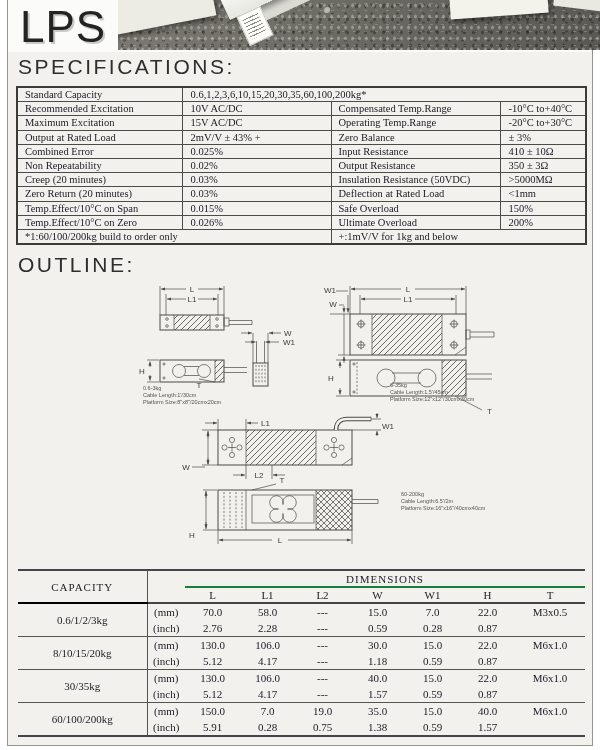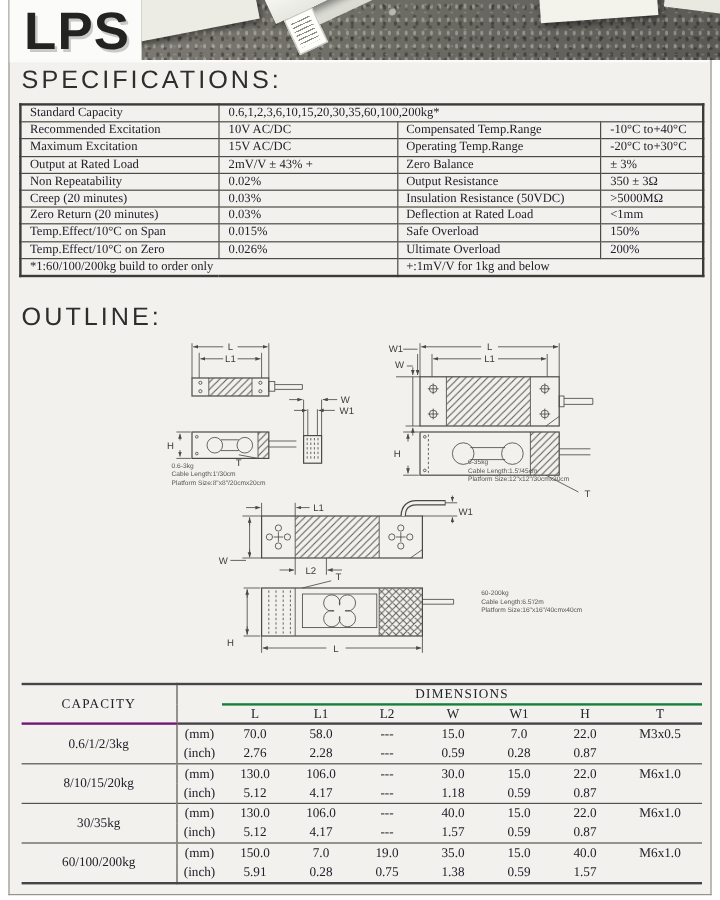"LPS" .logo { font-weight: 700 -> 400 }
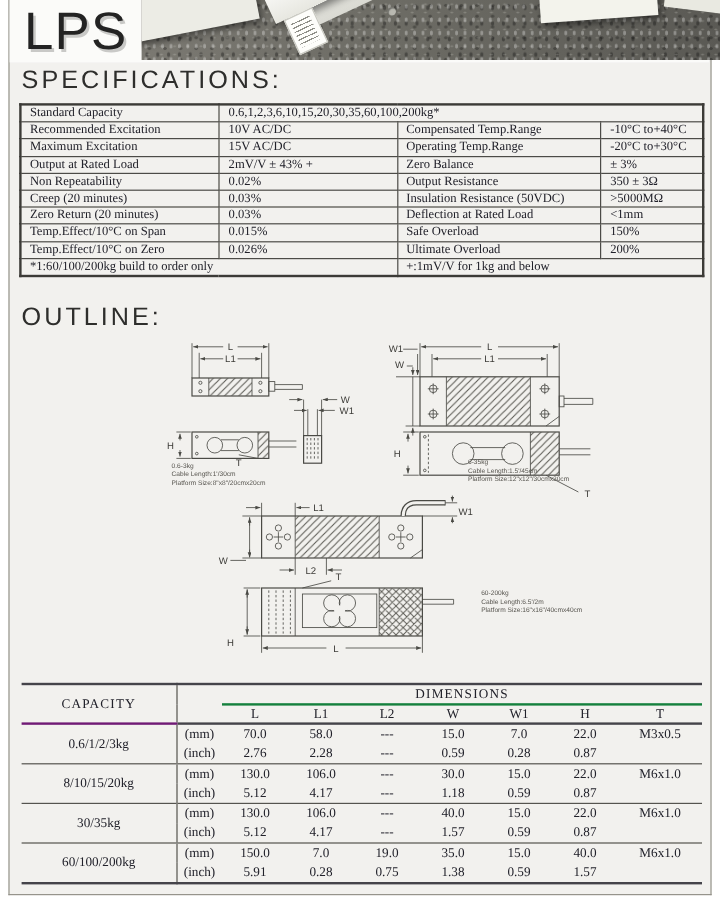"Combined Error" tr { html: none -> <tr> <td>Combined Error</td> <td>0.025%</td> <td>Input Resistance</td> <td>410 ± 10Ω</td> </tr> }
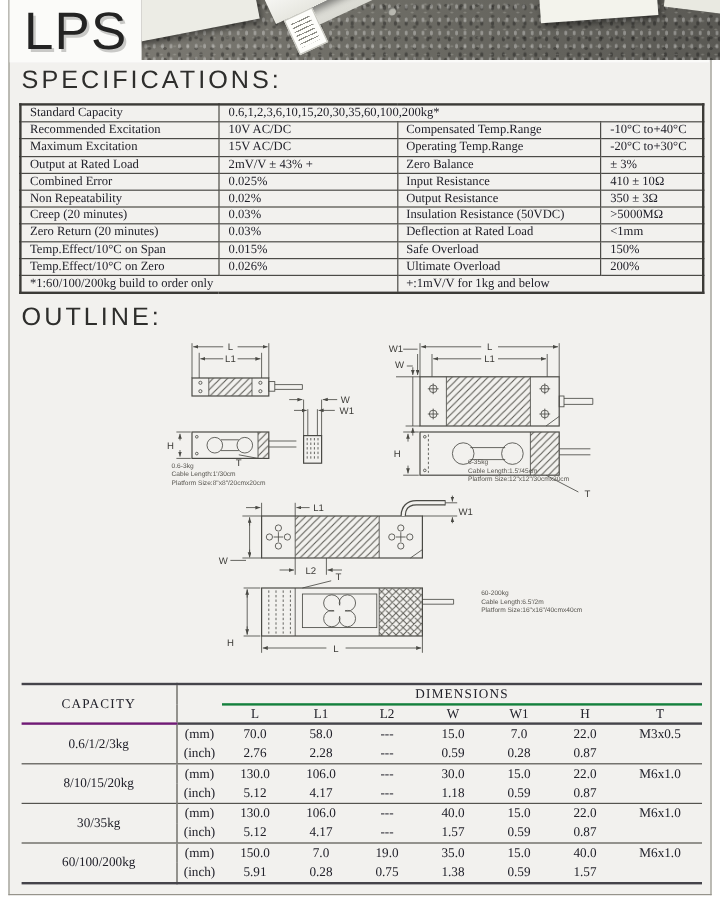"CAPACITY" .dims th.cap-h { border-bottom: 2px solid #701a75 -> 2px solid #000000 }
